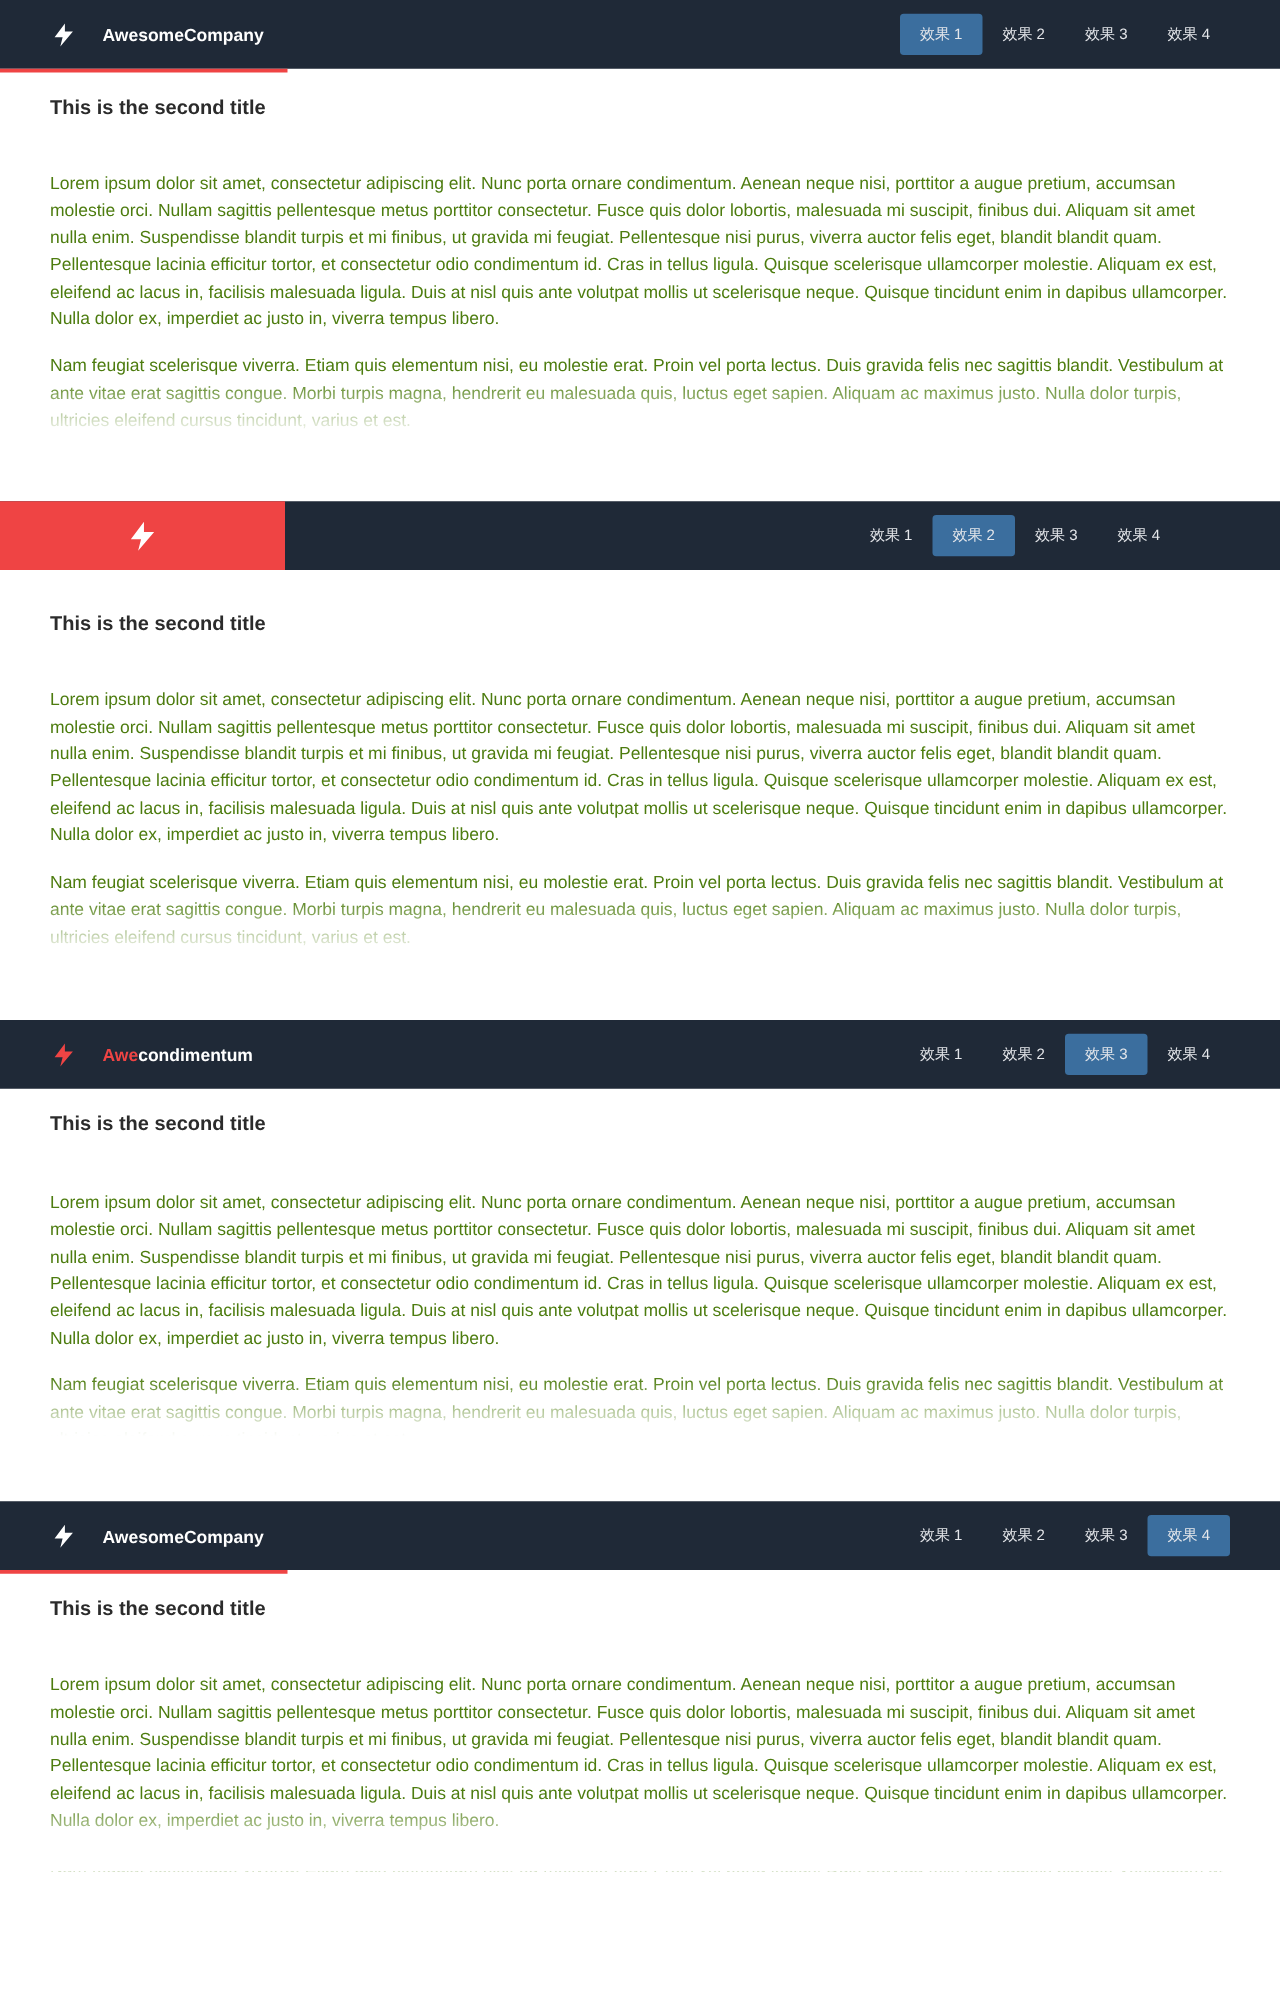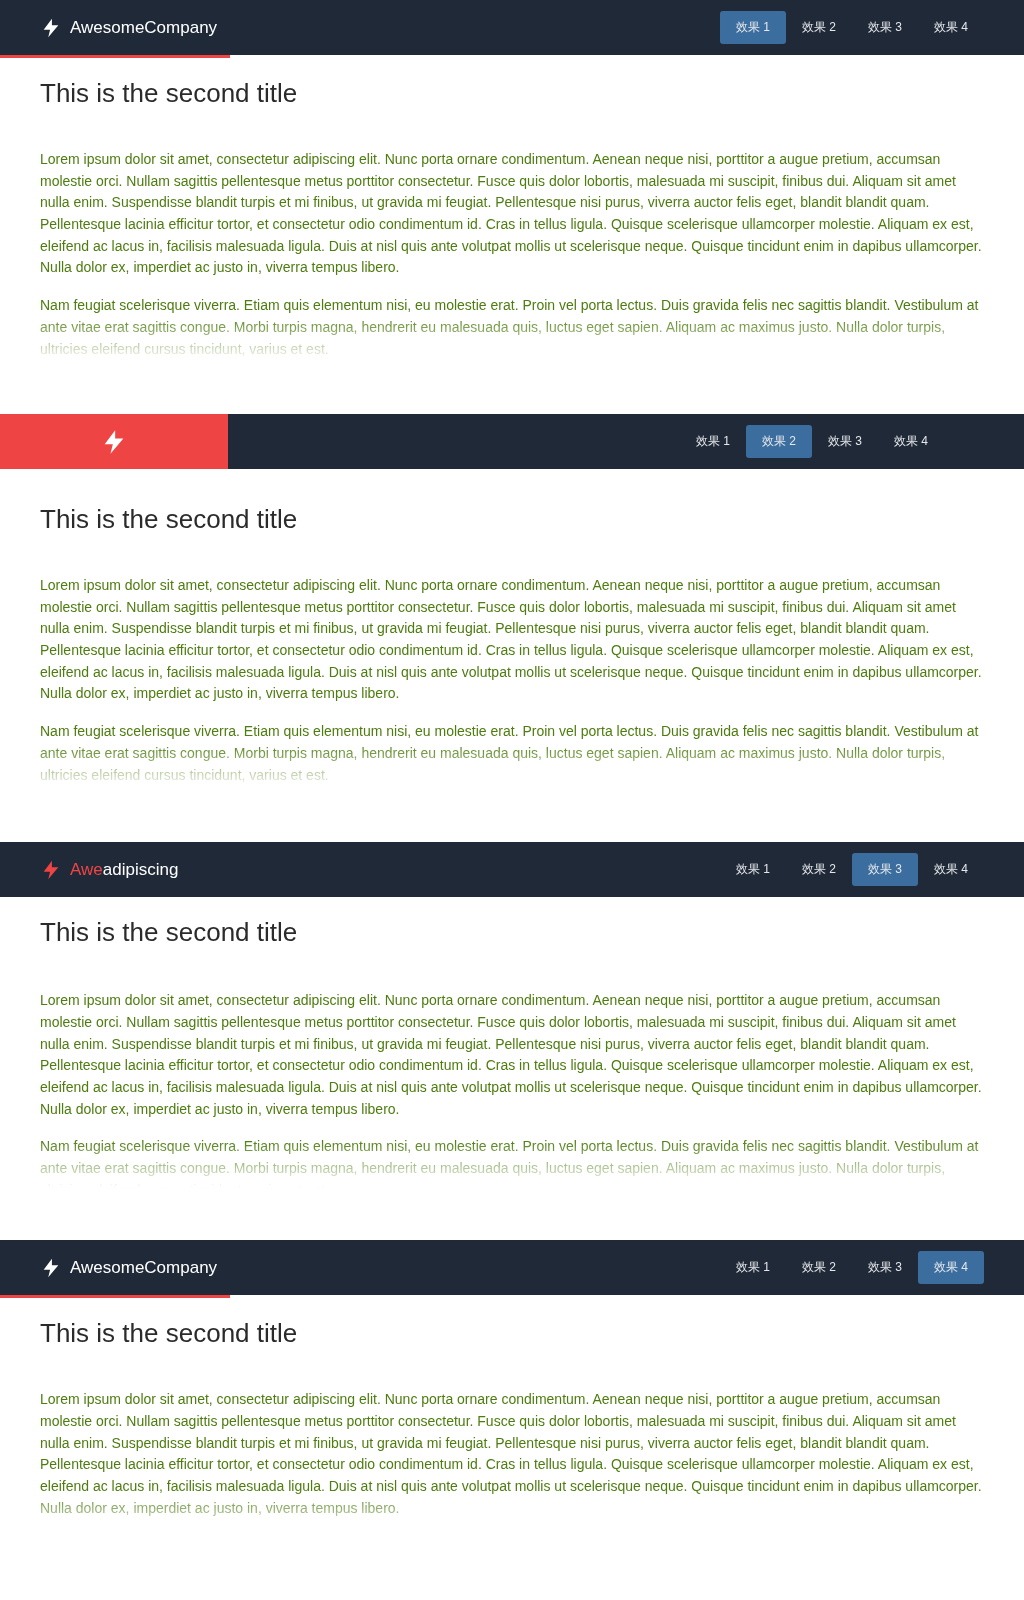"AwesomeCompany" .brand { font-size: 17px -> 14px; font-weight: 400 -> 700; gap: 8px -> 20px }
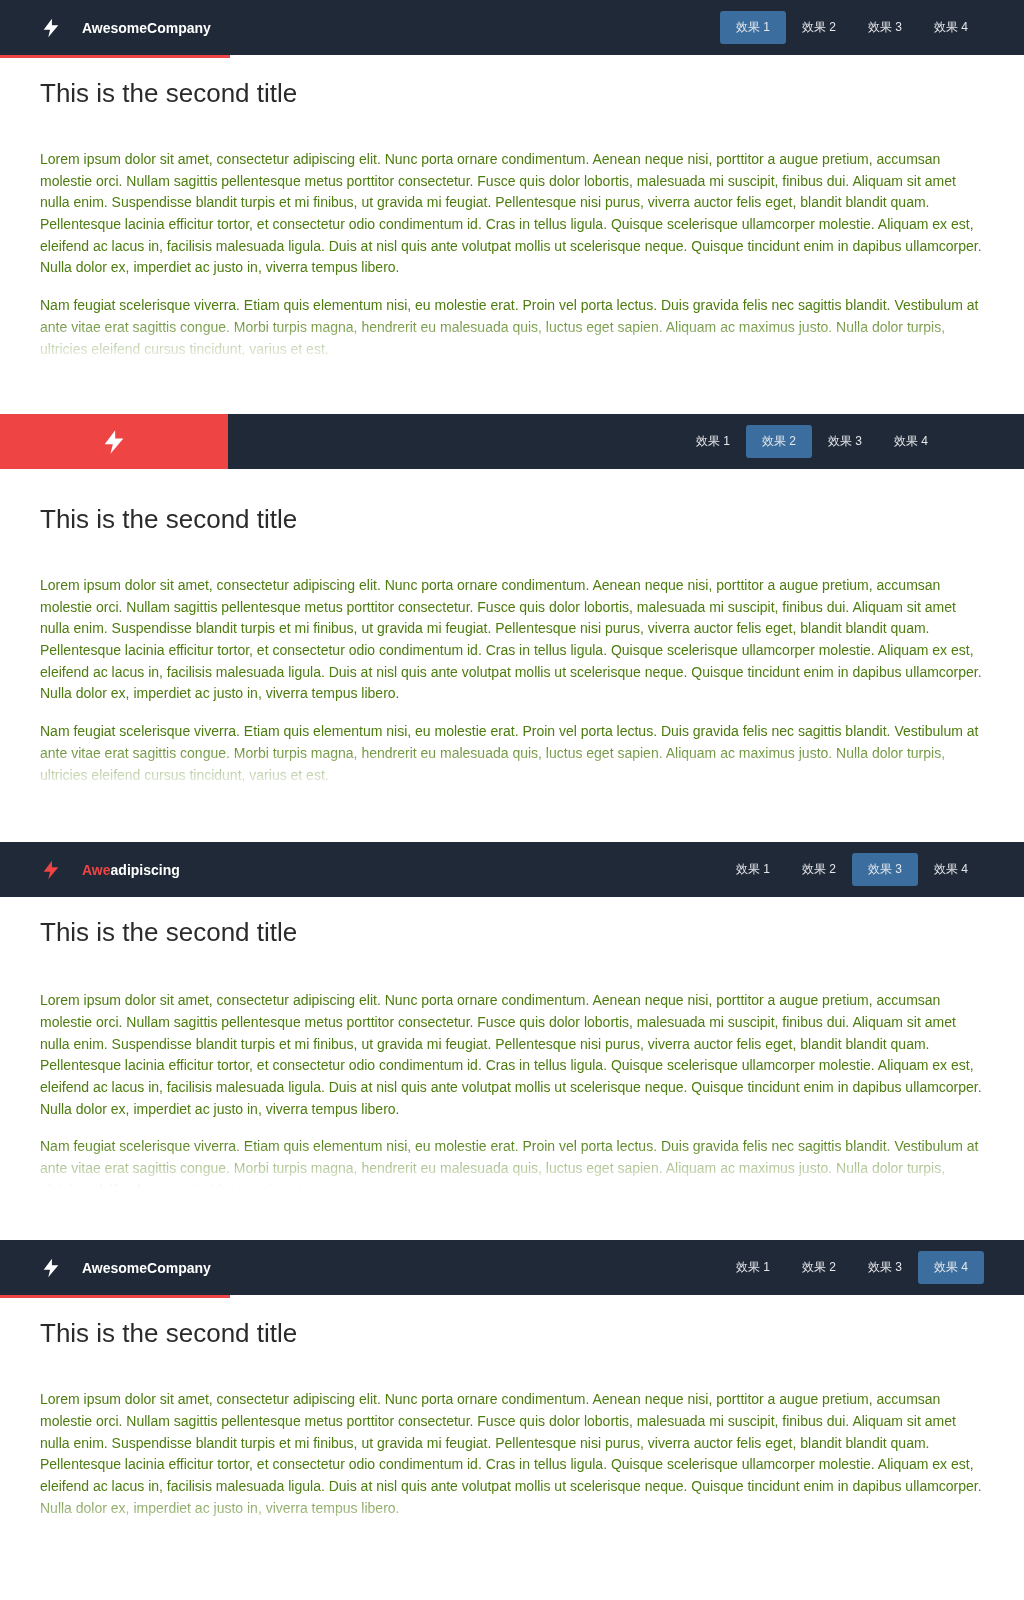"This is the second title" .title { font-size: 26px -> 16px; font-weight: 400 -> 700 }
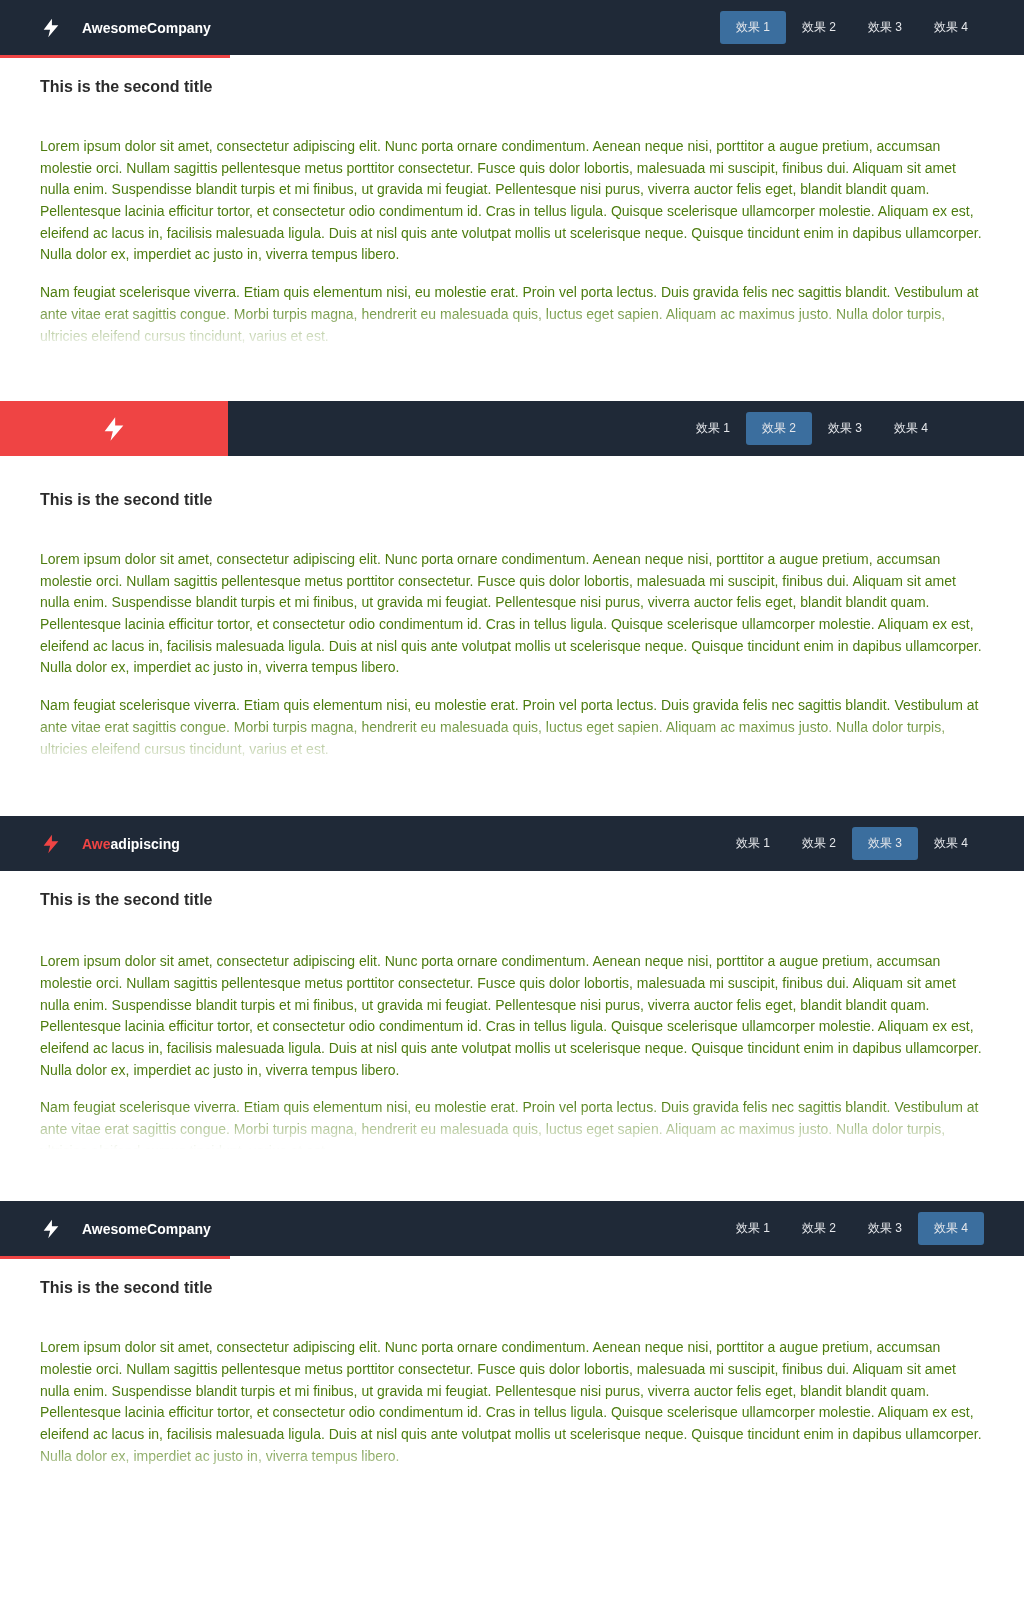"adipiscing" span { text: adipiscing -> condimentum }
